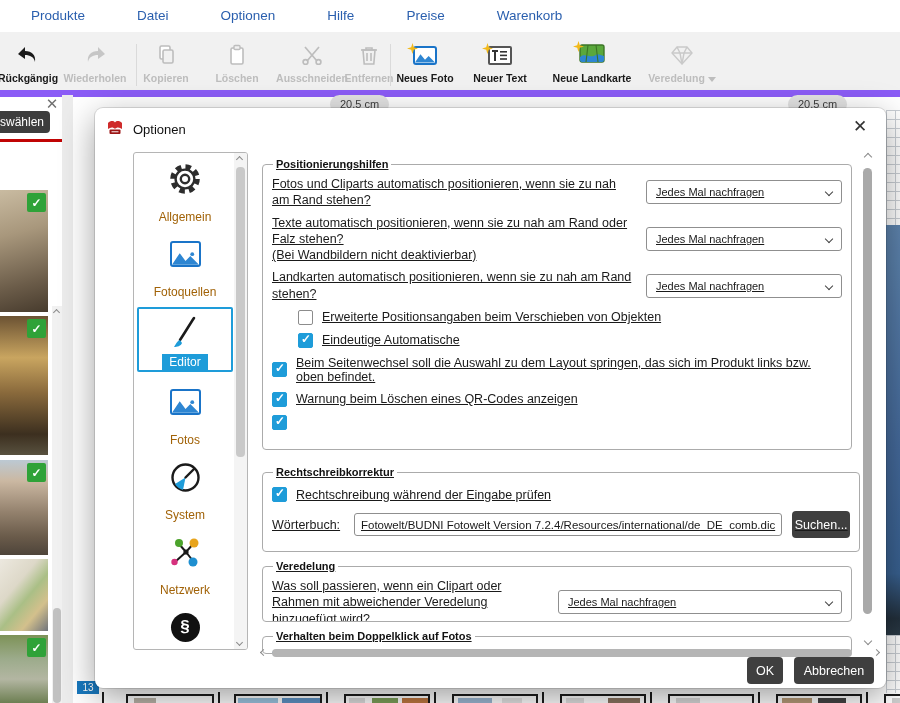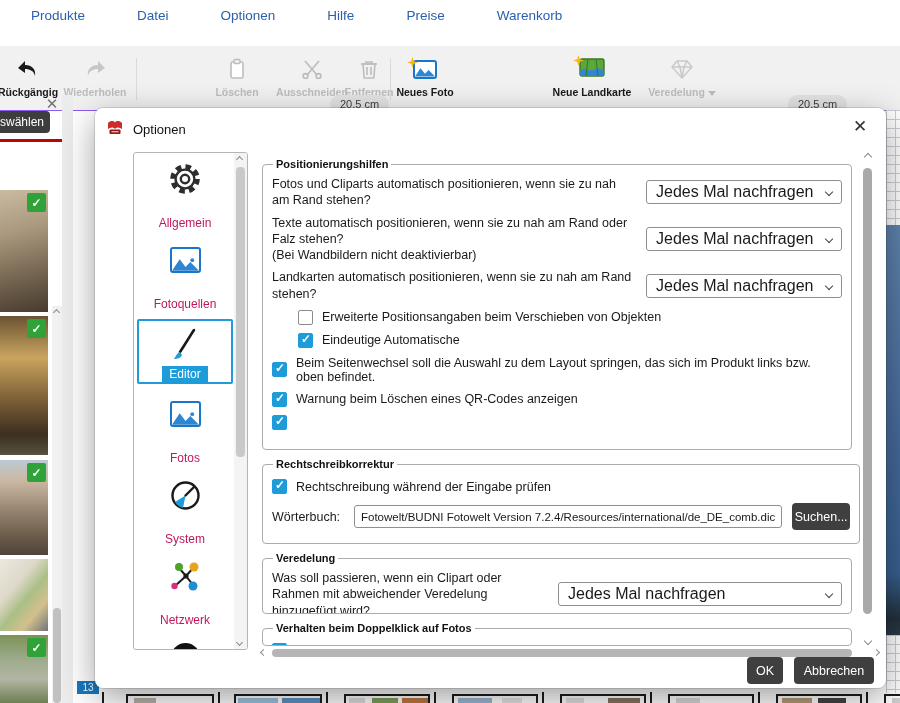"Rückgängig" .toolbar { border-bottom: 1px solid #8b5cf6 -> 7px solid #8b5cf6; top: 46px -> 32px }
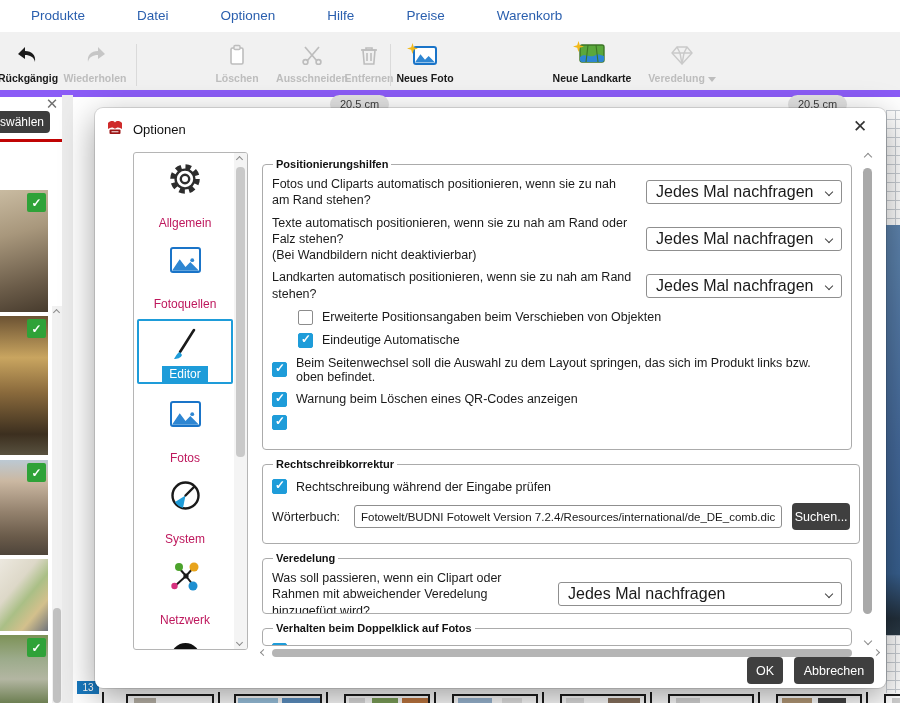"Kopieren" div.tbtn { html: none -> <div> <div> <svg> <rect></rect> <rect></rect> </svg> </div> <div>Kopieren</div> </div> }
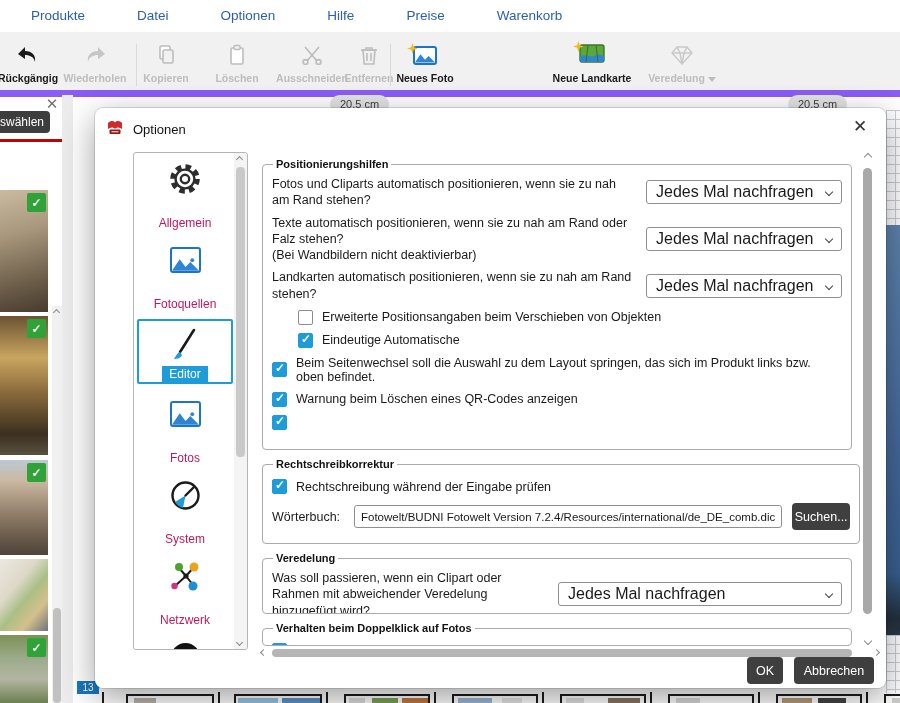"Neuer Text" div.tbtn { html: none -> <div> <div> <span> <span> <svg> <g> <rect></rect> <rect></rect> <rect></rect> <rect></rect> <rect></rect> </g> </svg> </span> <span><svg> <path></path> </svg></span> </span> </div> <div>Neuer Text</div> </div> }
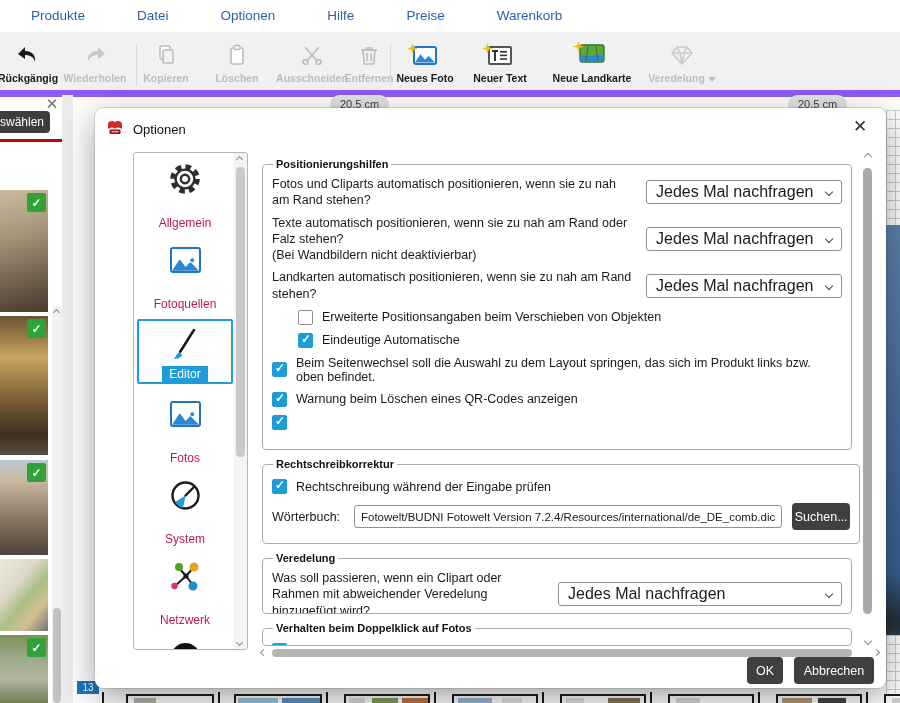"Positionierungshilfen" fieldset { text-decoration: none -> underline }
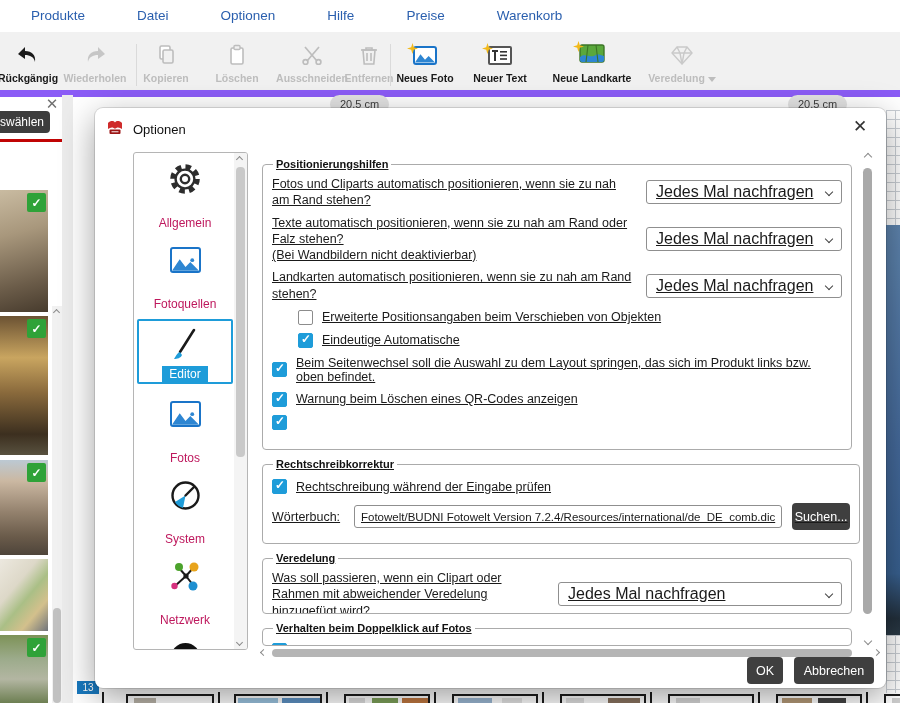"Jedes Mal nachfragen" .sel .val { font-size: 16px -> 11px }
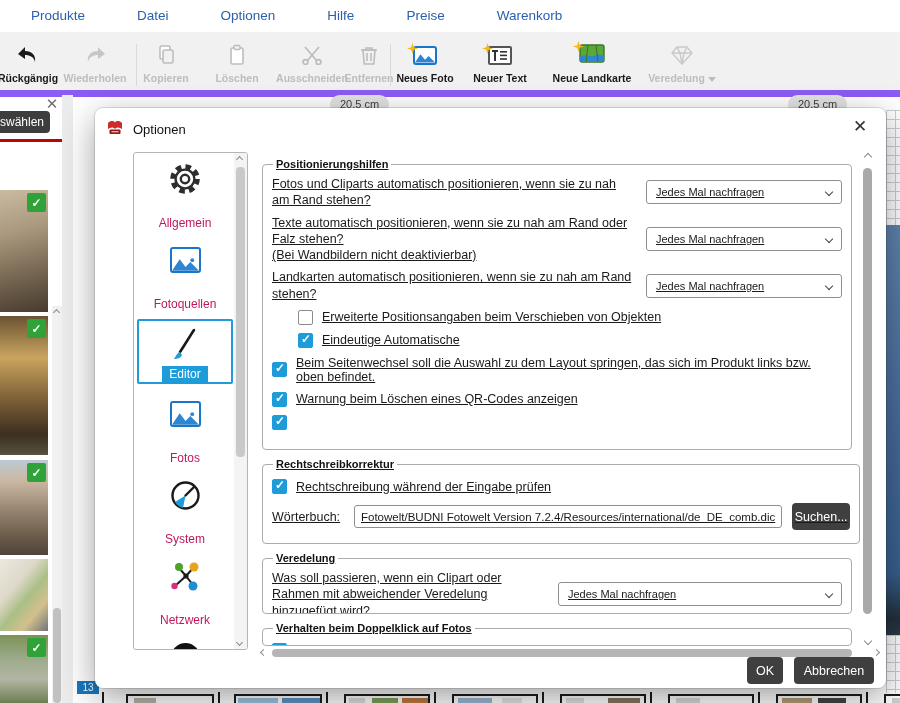"Allgemein" .sitem .slabel { color: #be185d -> #a16207; margin-top: 20px -> 14px }
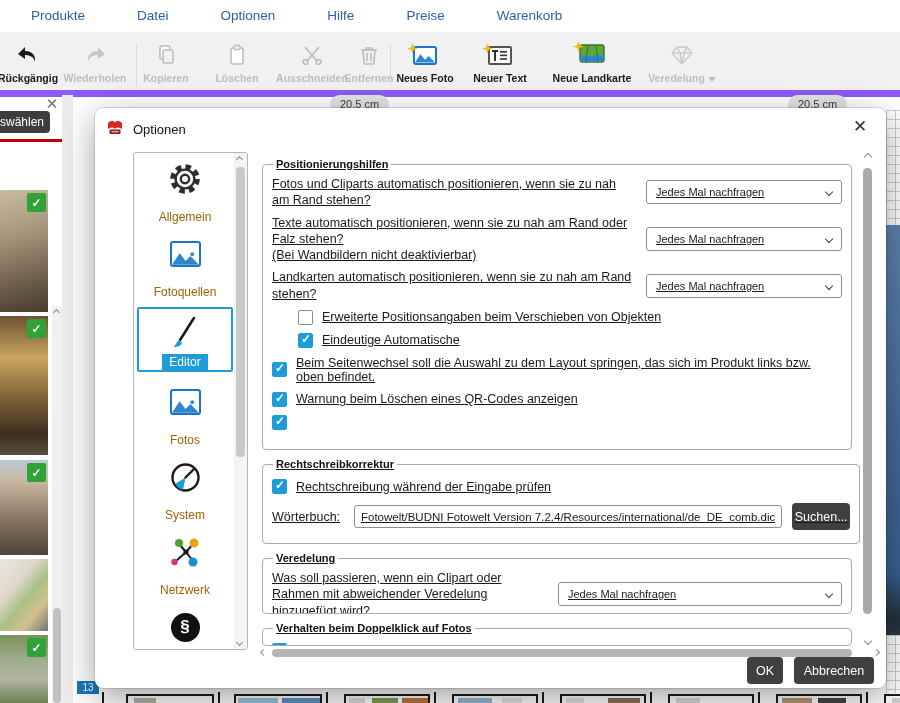"Rechtschreibkorrektur" .fs2 { margin-top: 8px -> 16px }
